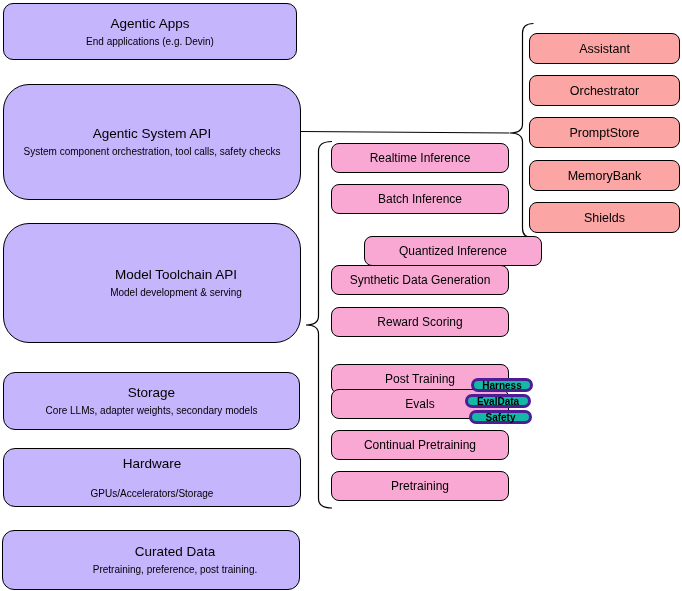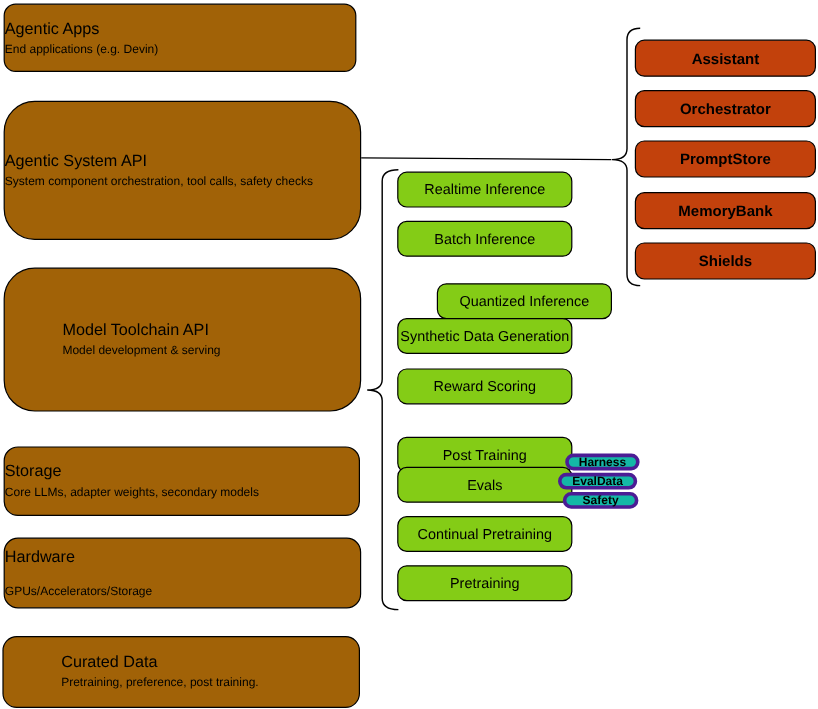"Agentic Apps" .node { align-items: flex-start -> center; background: #a16207 -> #c4b5fd }
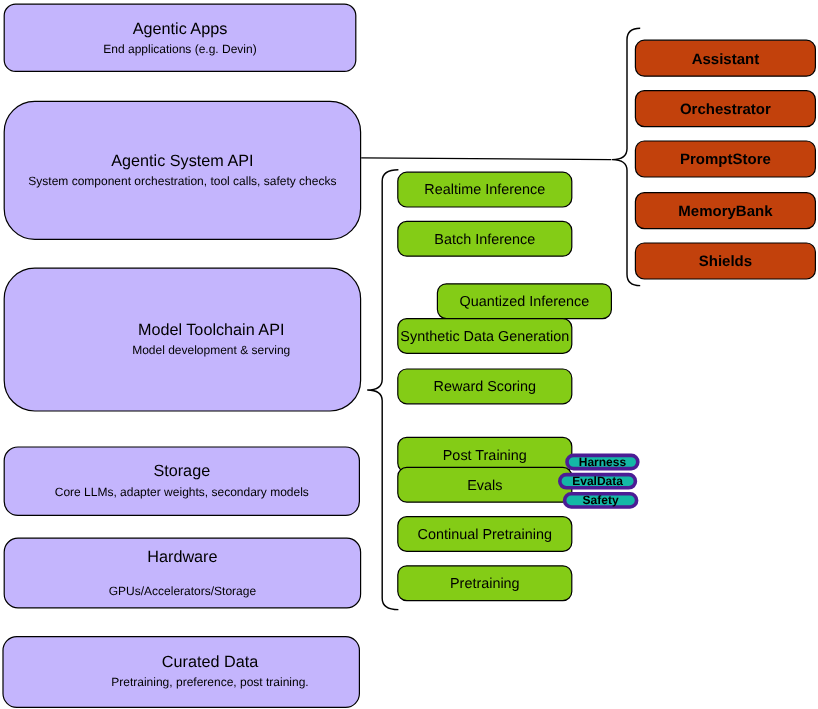"Assistant" .rbox { background: #c2410c -> #fca5a5; font-weight: bold -> none }
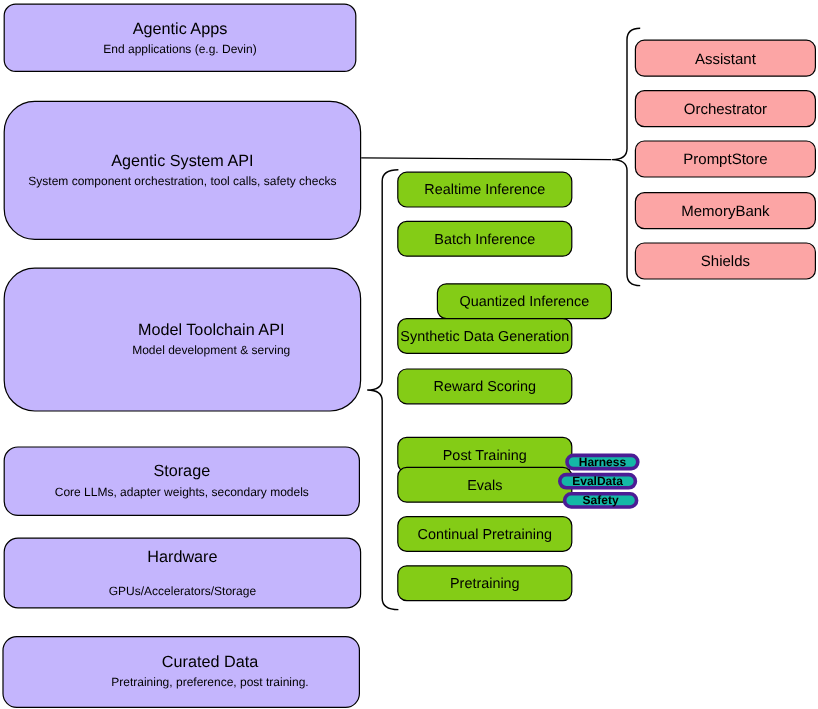"Realtime Inference" .mbox { background: #84cc16 -> #f9a8d4; width: 146px -> 178px }
